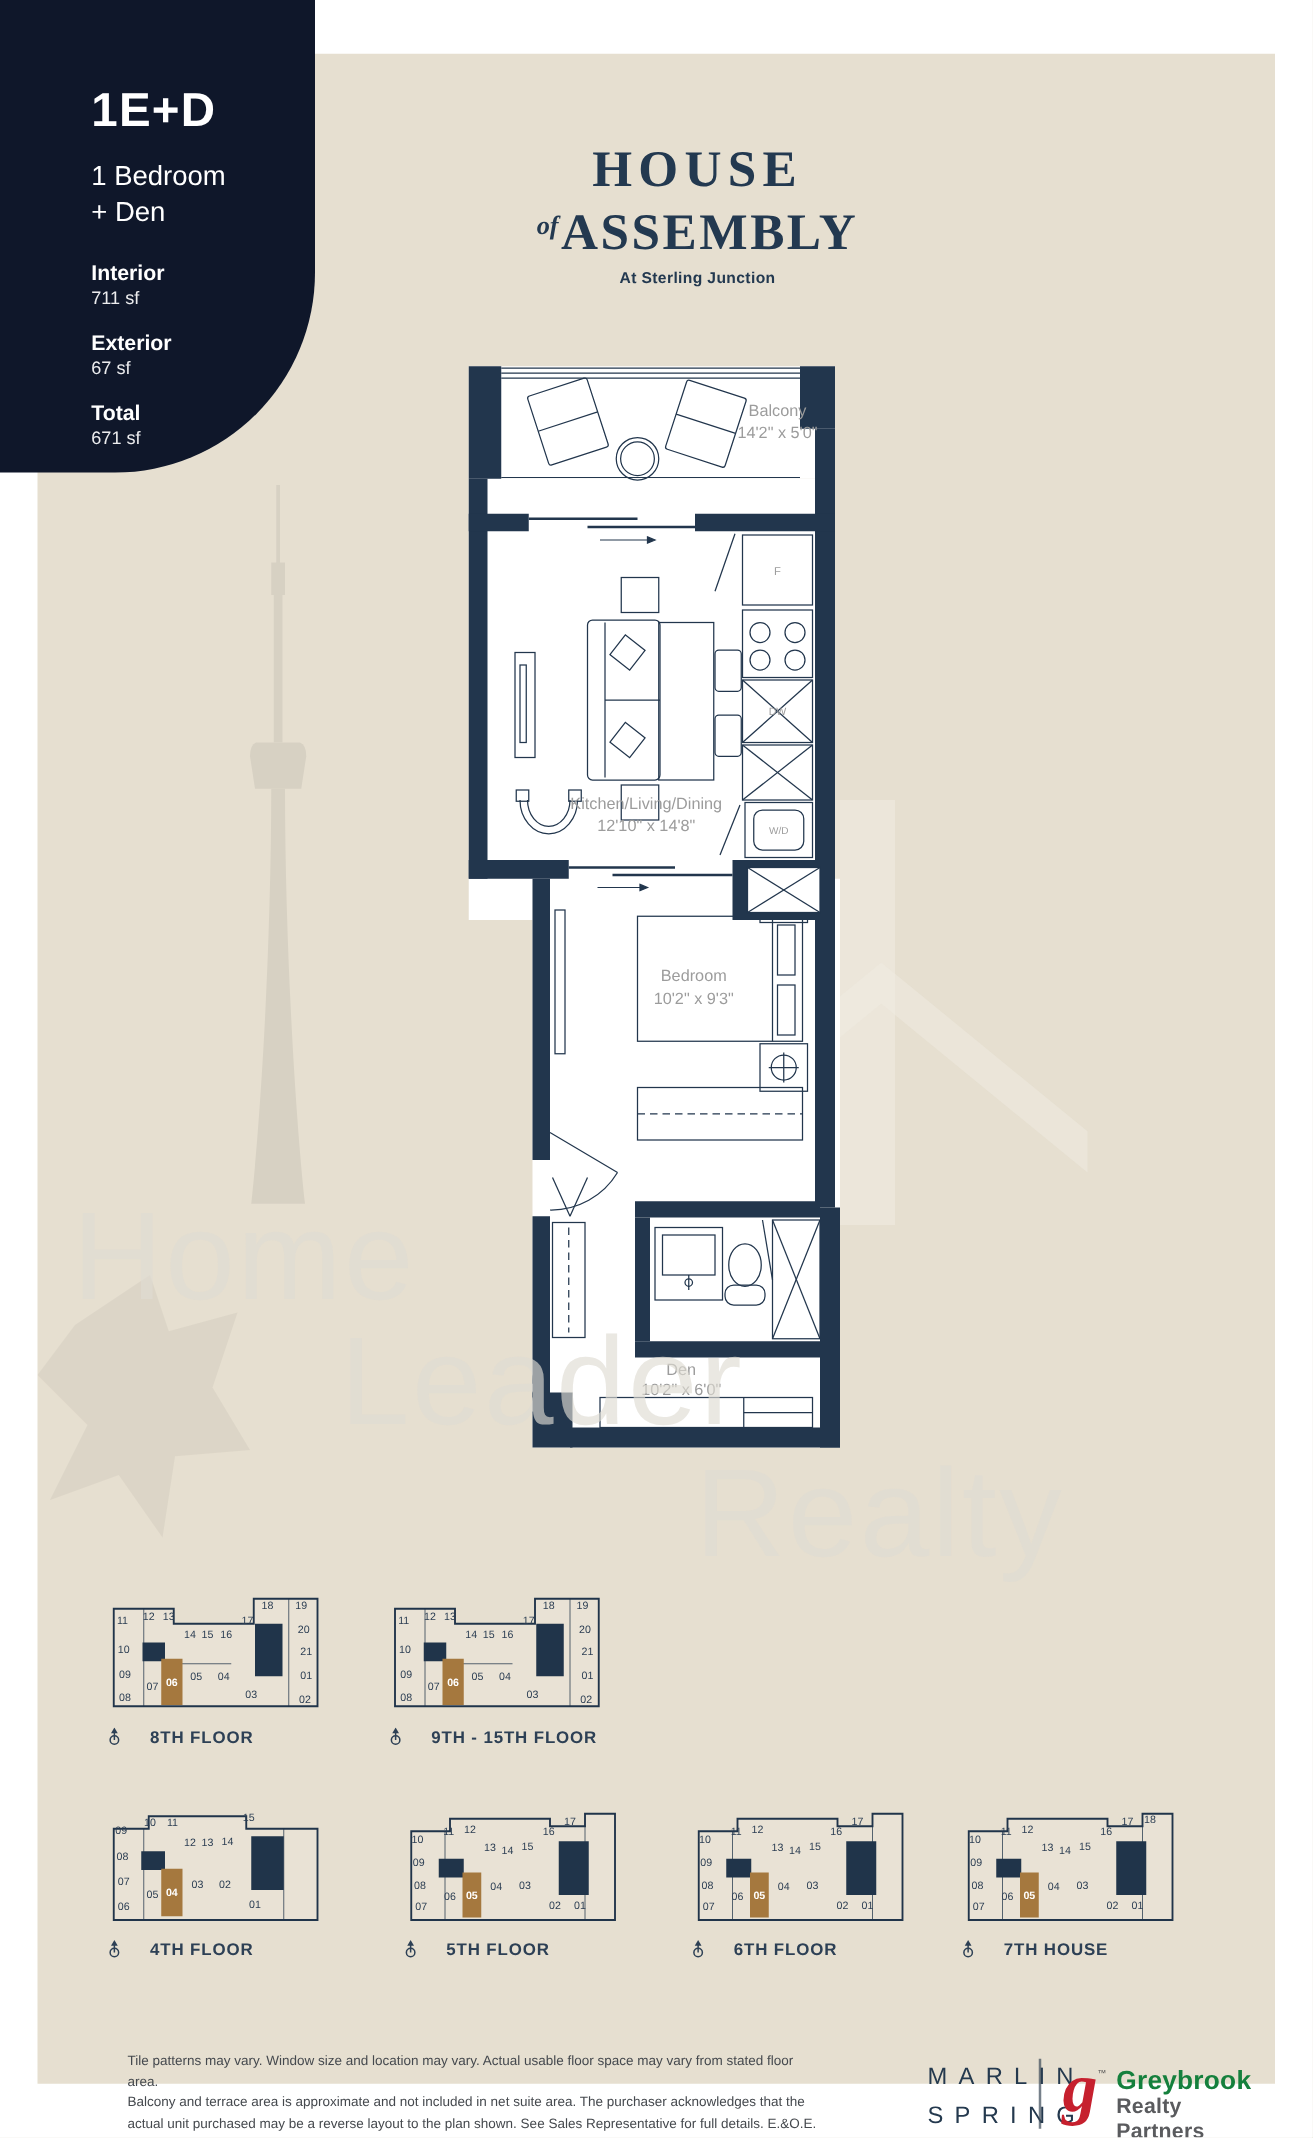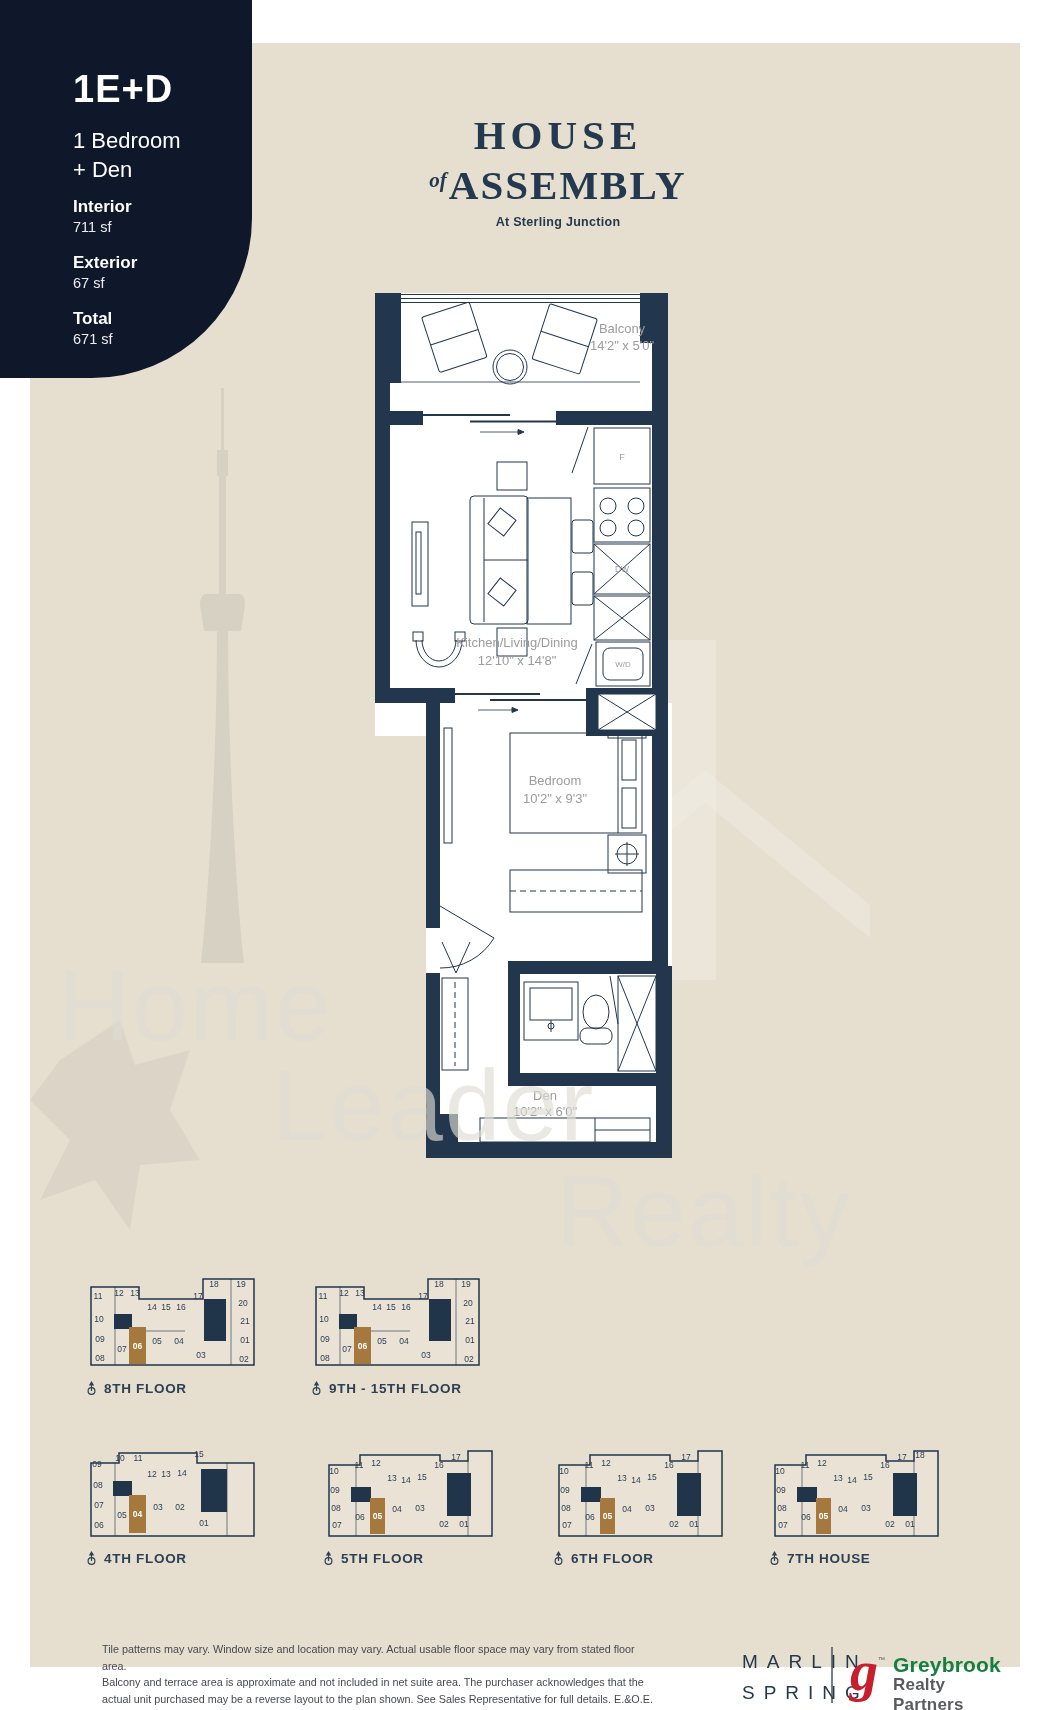"Interior" .stat-label { margin-top: none -> 12px }
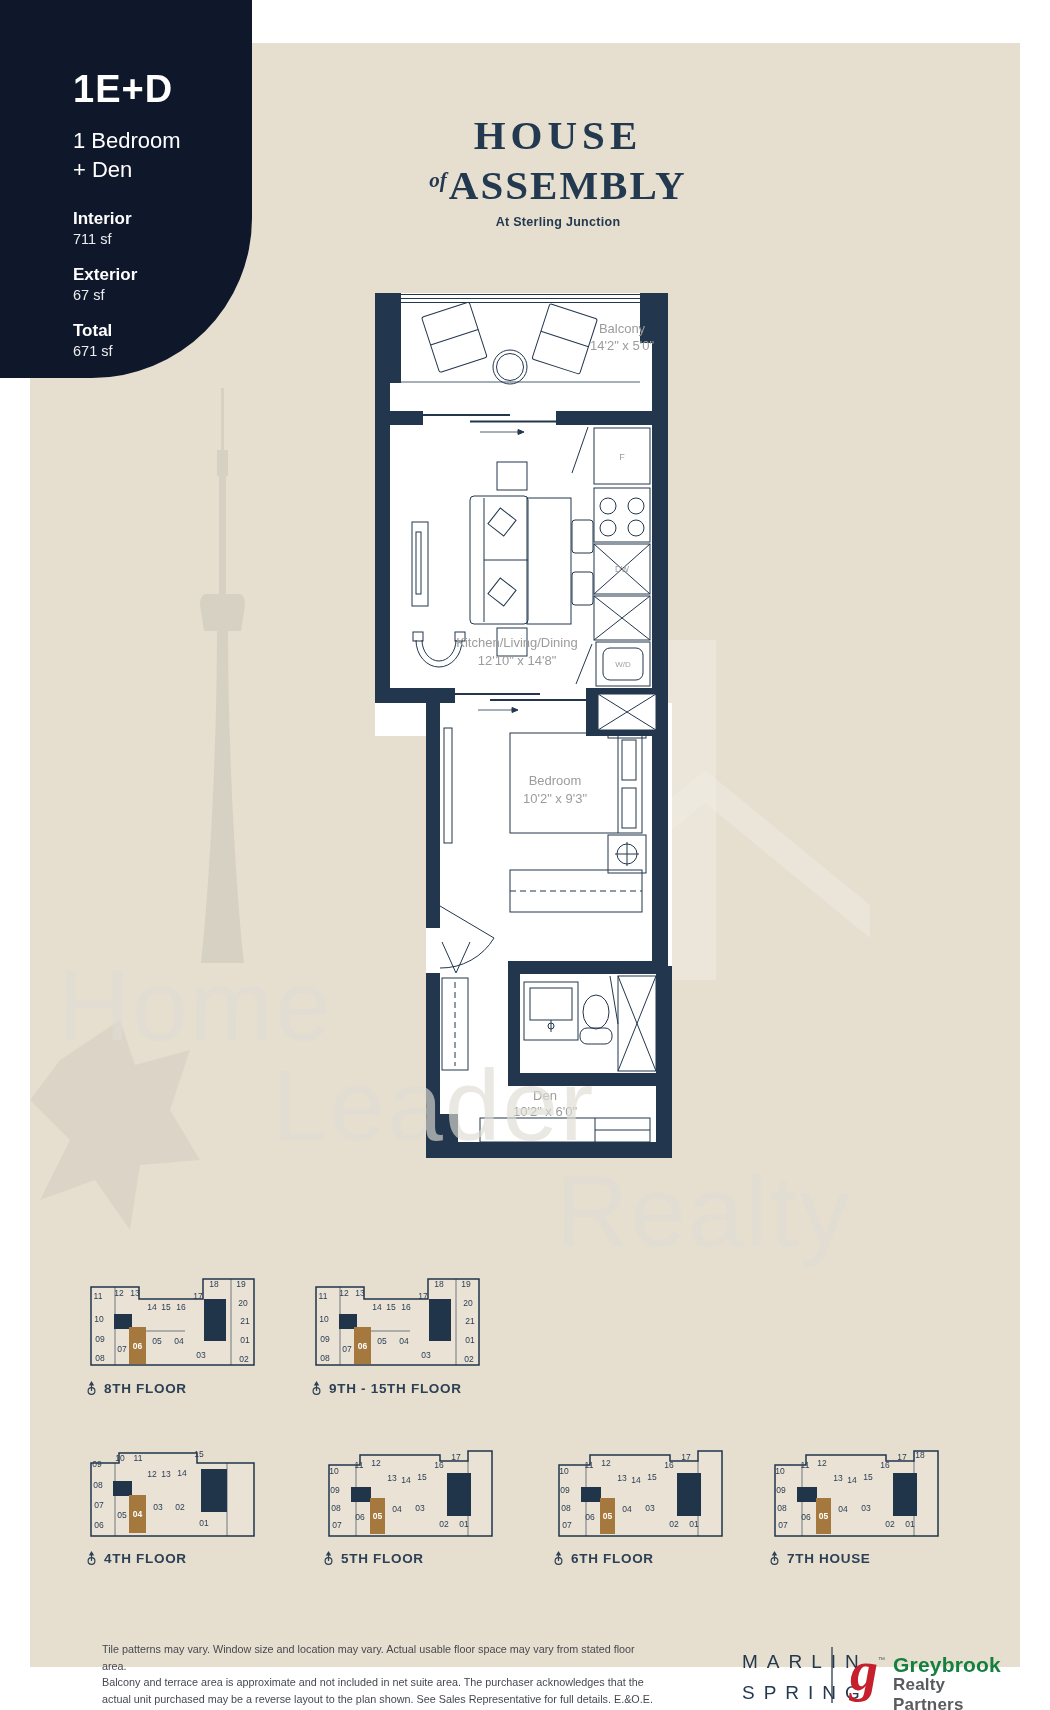"8TH FLOOR" .kp-label { gap: 6px -> 22px }
